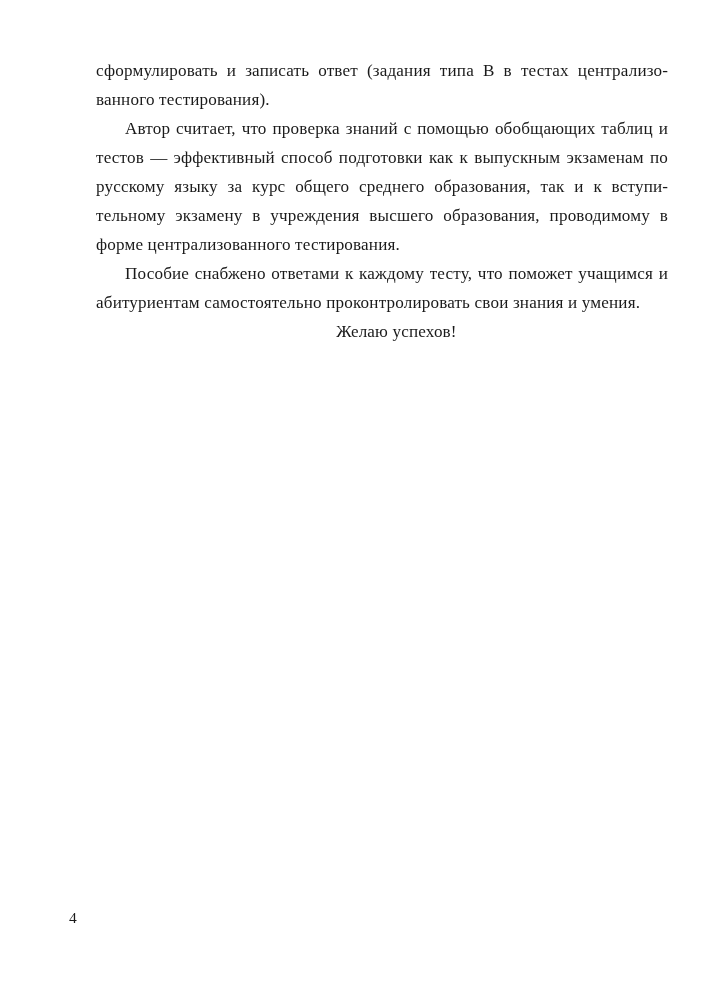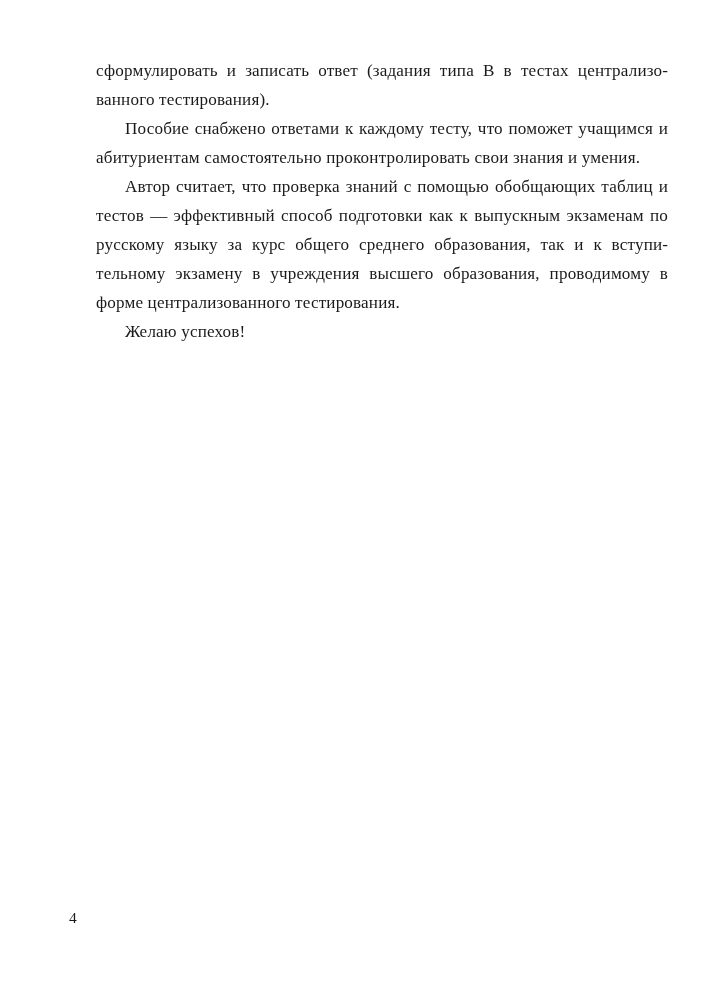"Пособие снабжено ответами к каждому" p.para { order: before "Автор считает, что проверка знаний" -> after "Автор считает, что проверка знаний" }
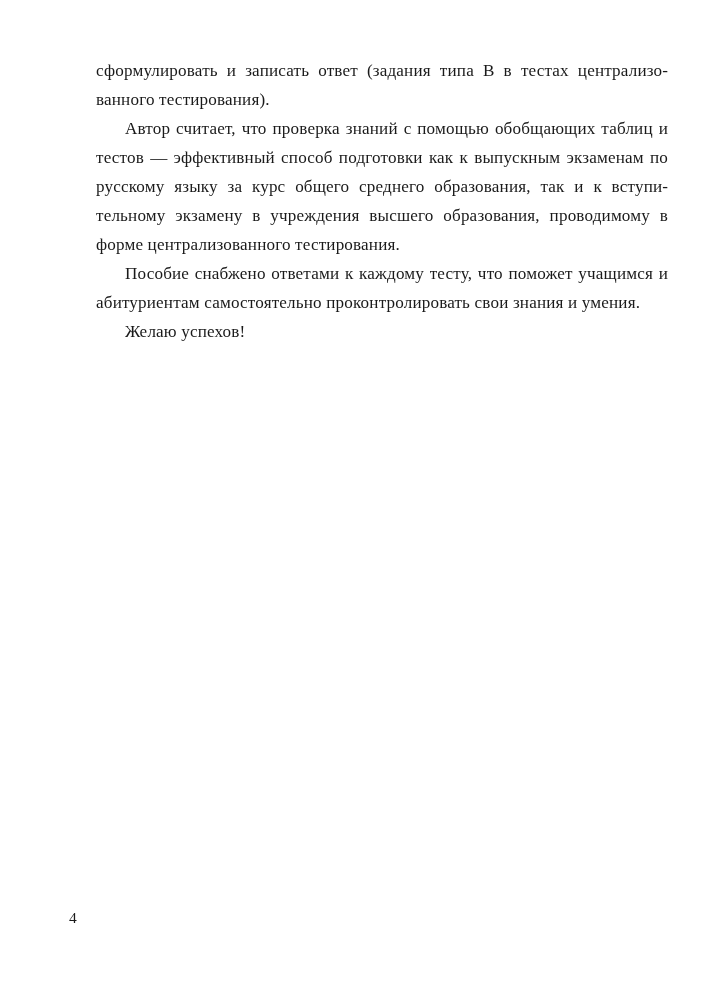"Желаю успехов!" .para.last-line-left { text-align: left -> center }
